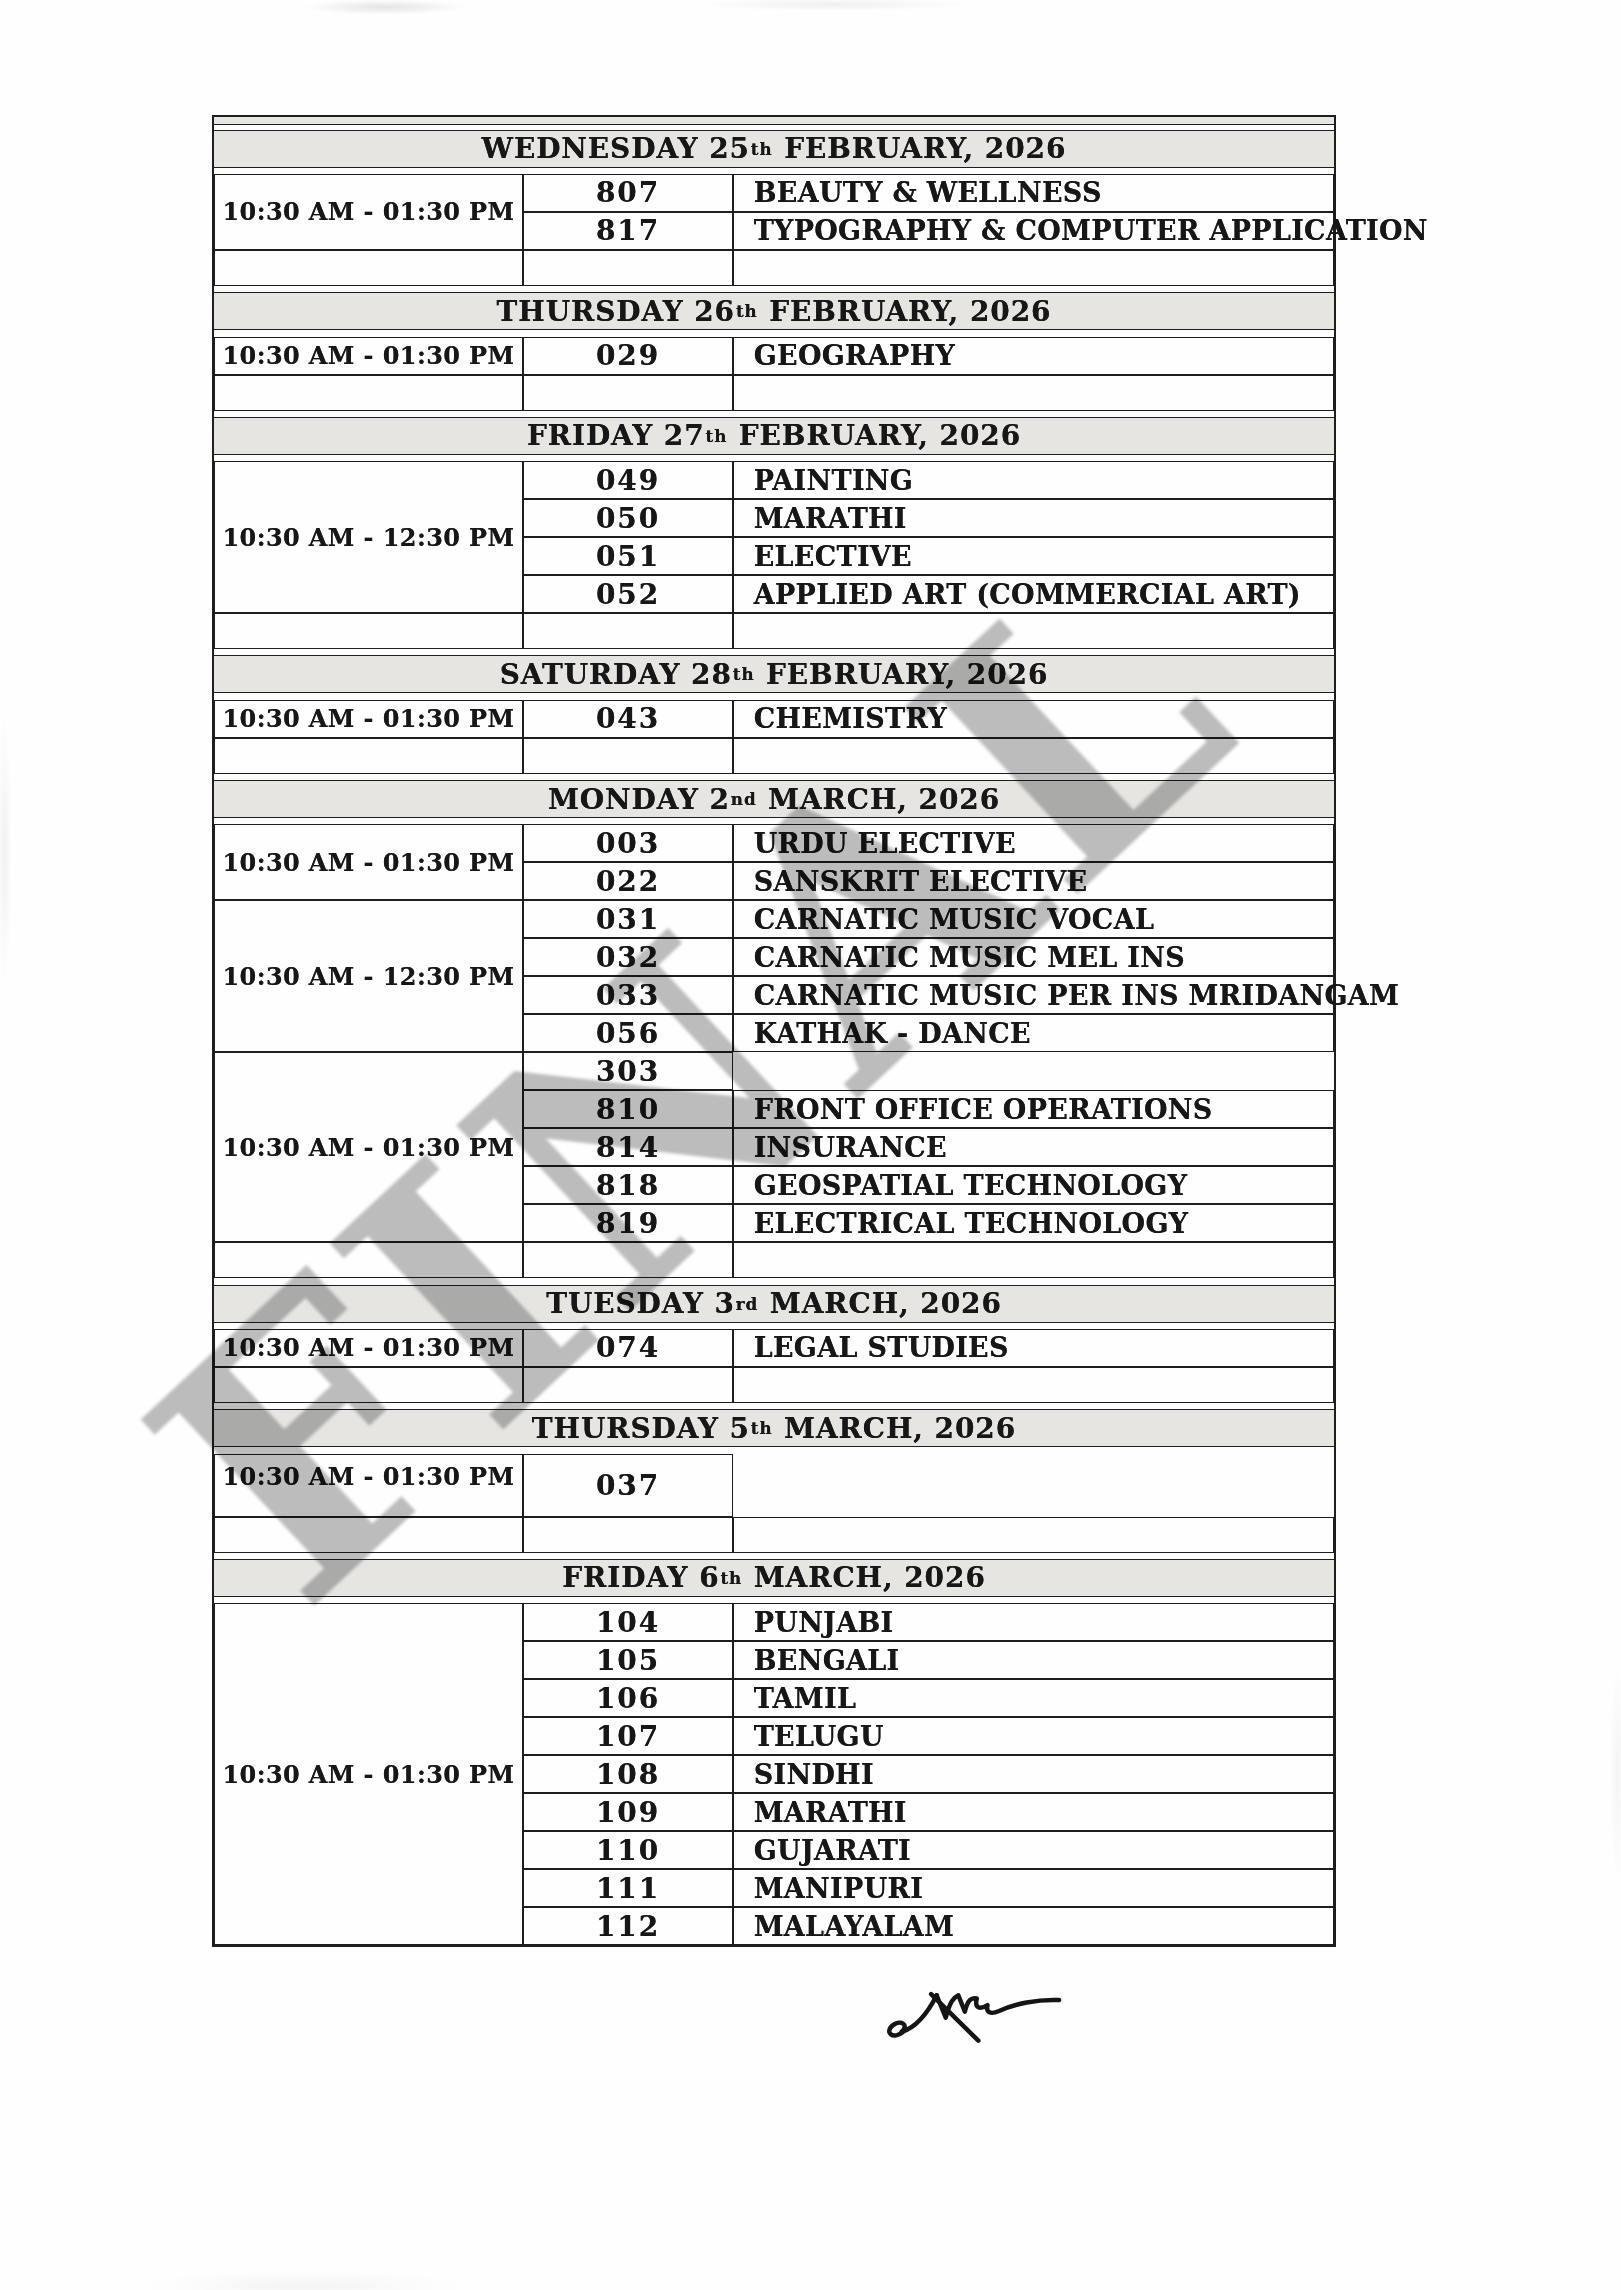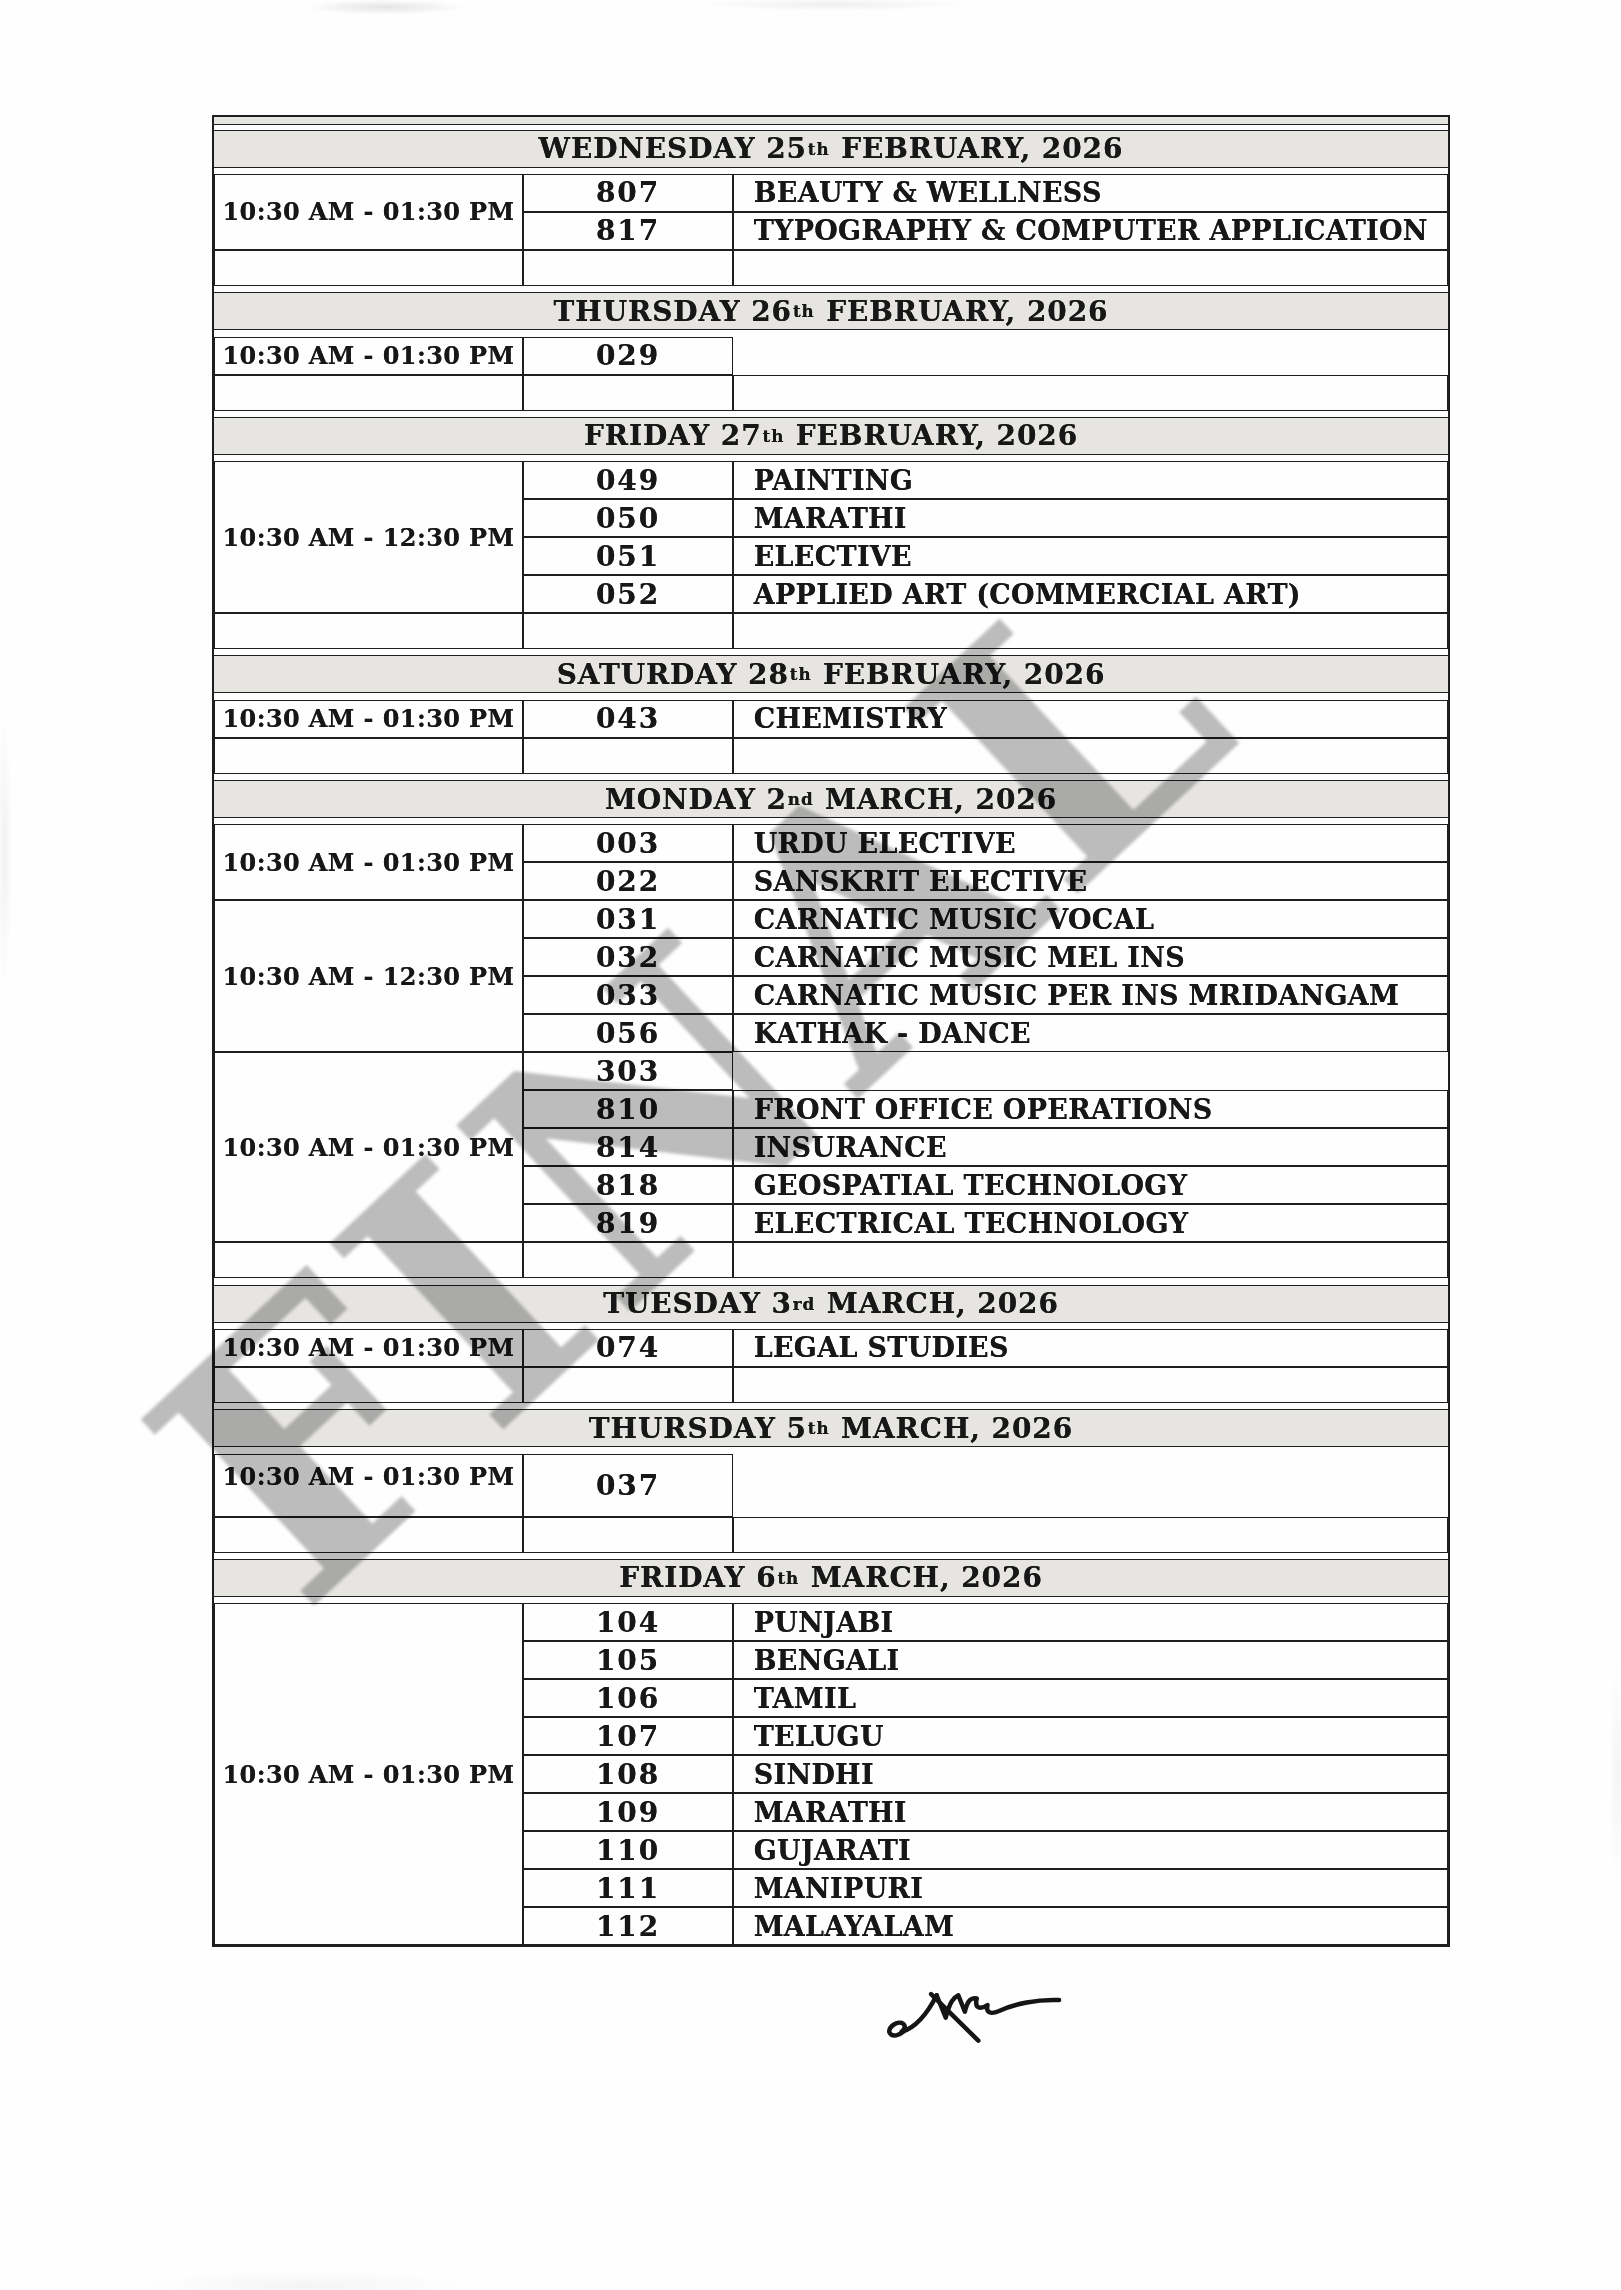"WEDNESDAY 25" .sheet { width: 1238px -> 1124px }
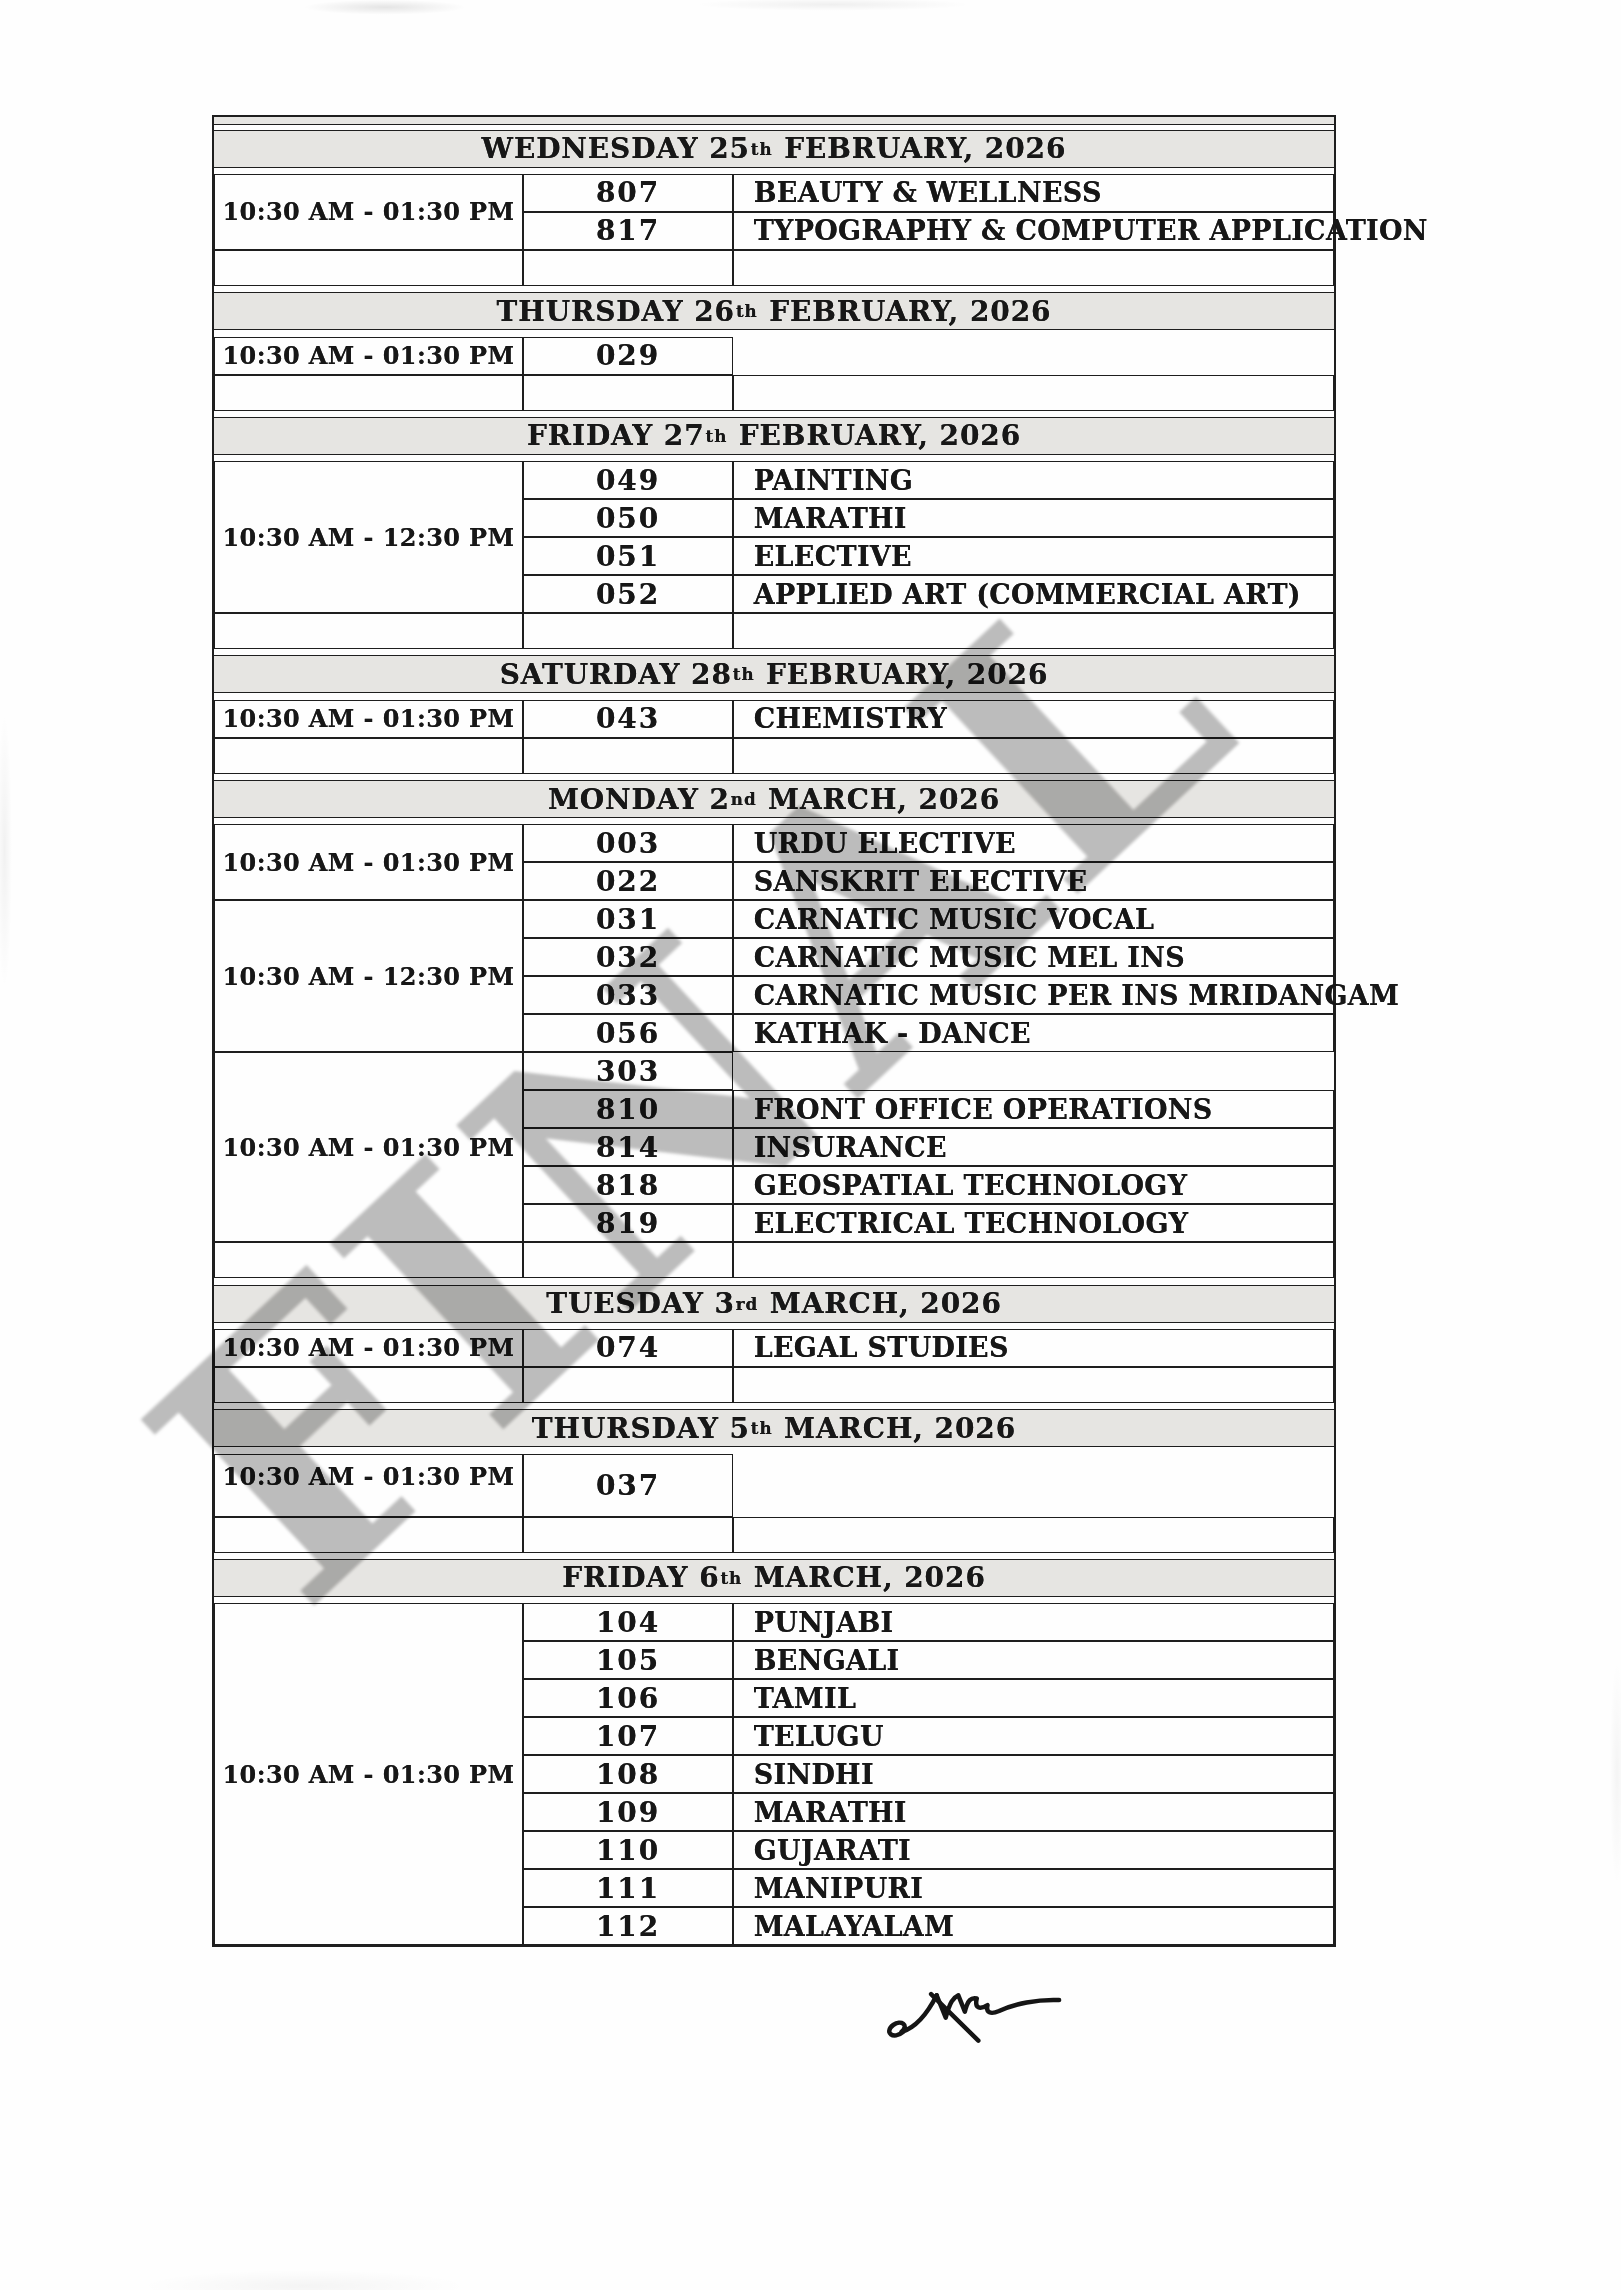"GEOGRAPHY" div.cell { html: none -> <div>GEOGRAPHY</div> }
